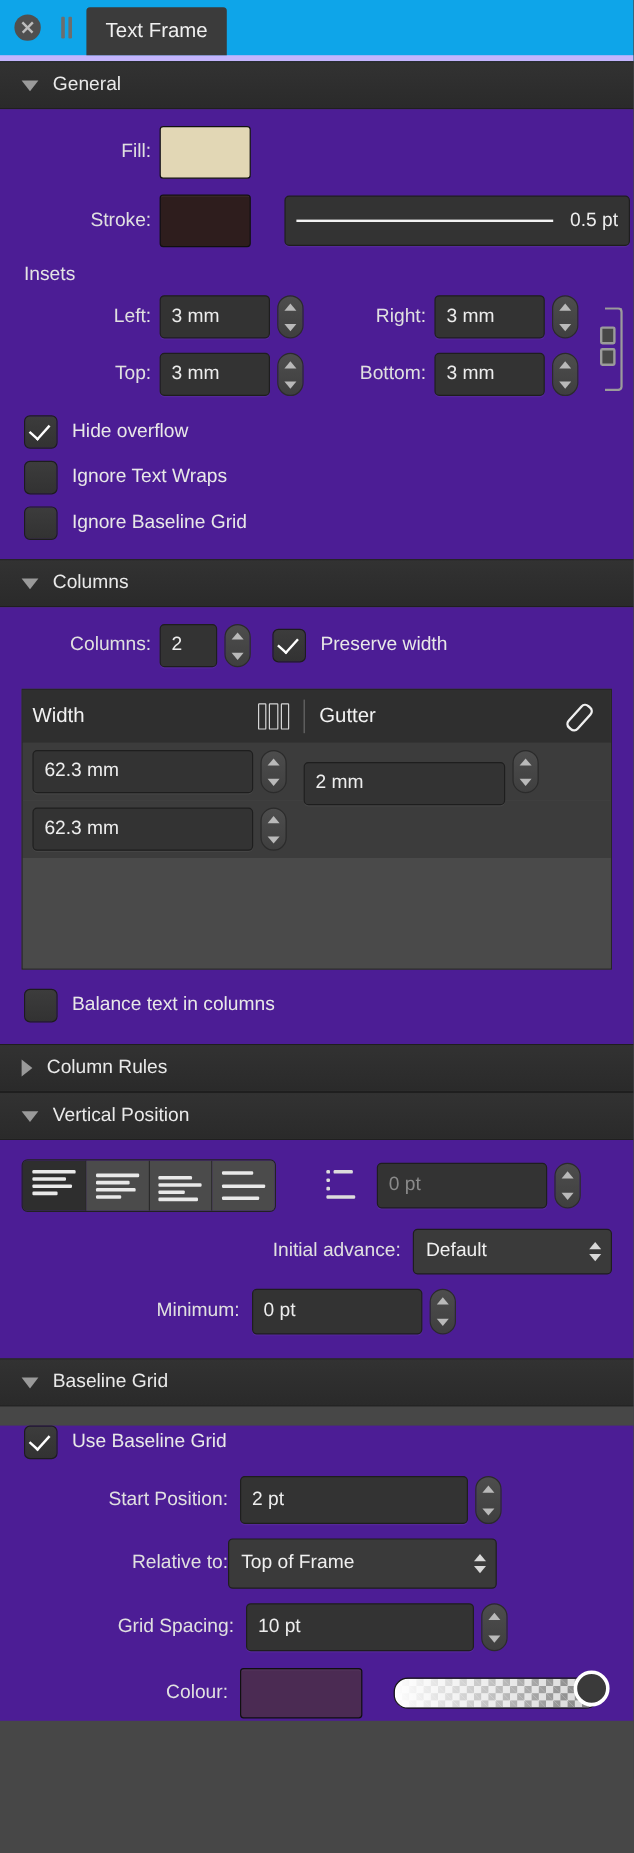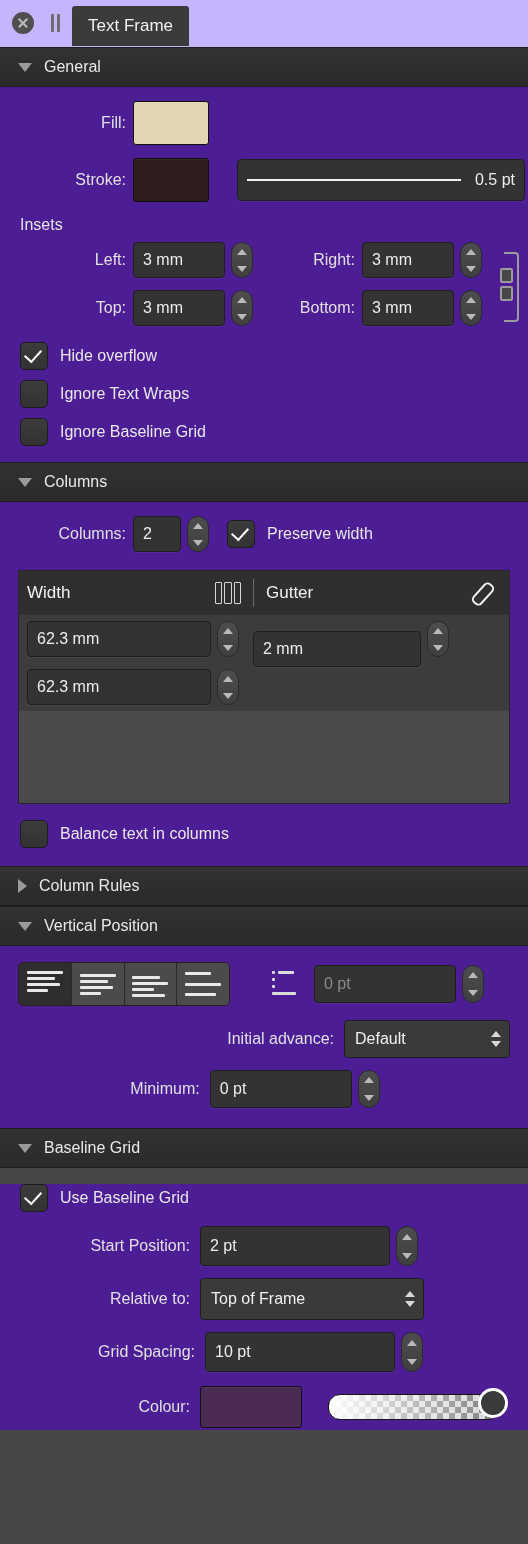"Text Frame" .tabbar { background: #c4b5fd -> #0ea5e9; border-bottom: 1px solid #c4b5fd -> 5px solid #c4b5fd }
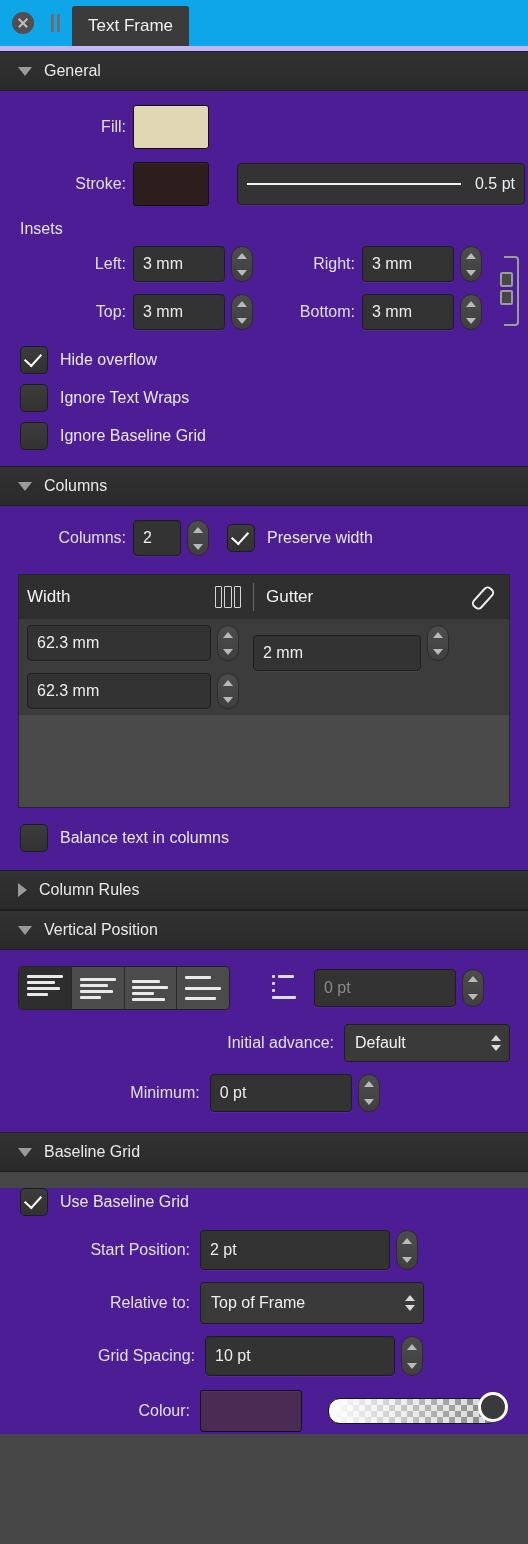"Top of Frame" div.select { margin-left: 10px -> none }
